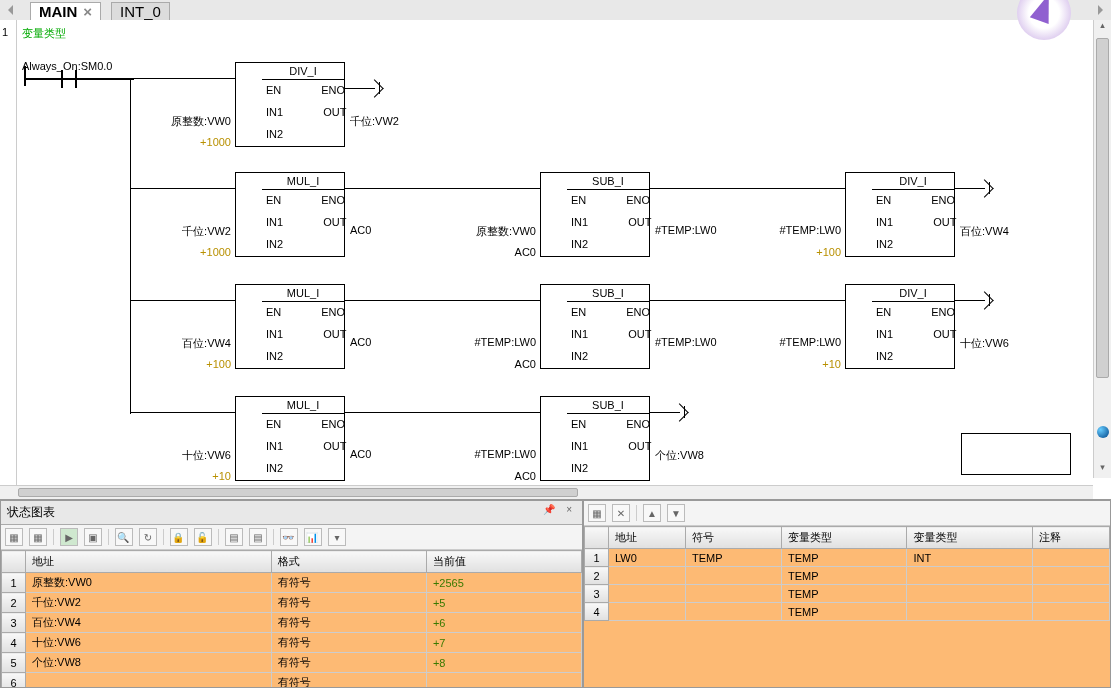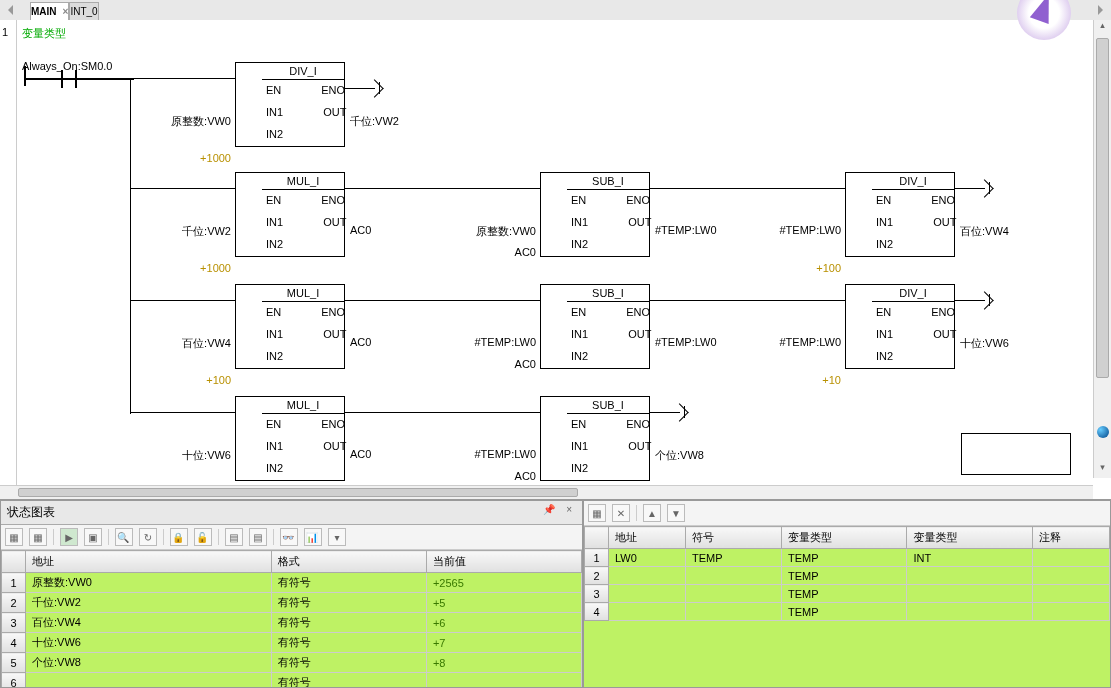"MAIN ×" .tab { font-size: 10px -> 15px; margin-right: 0 -> 10px; padding: 2px 0 -> 2px 8px }
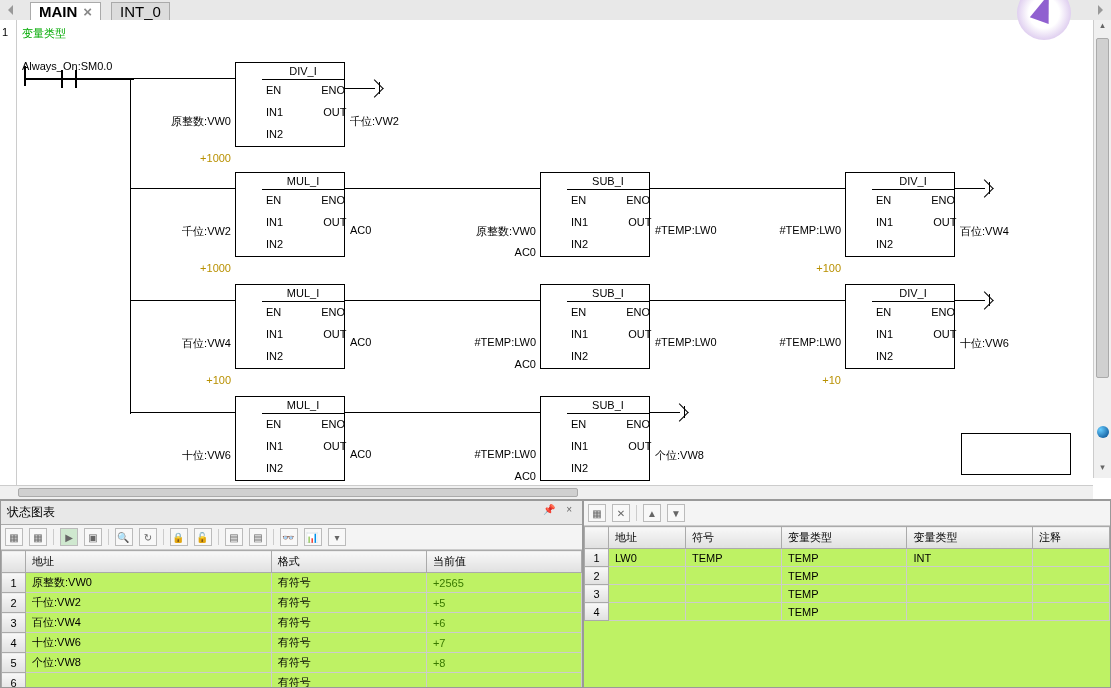"+1000" .val-yellow { margin-top: 16px -> none }
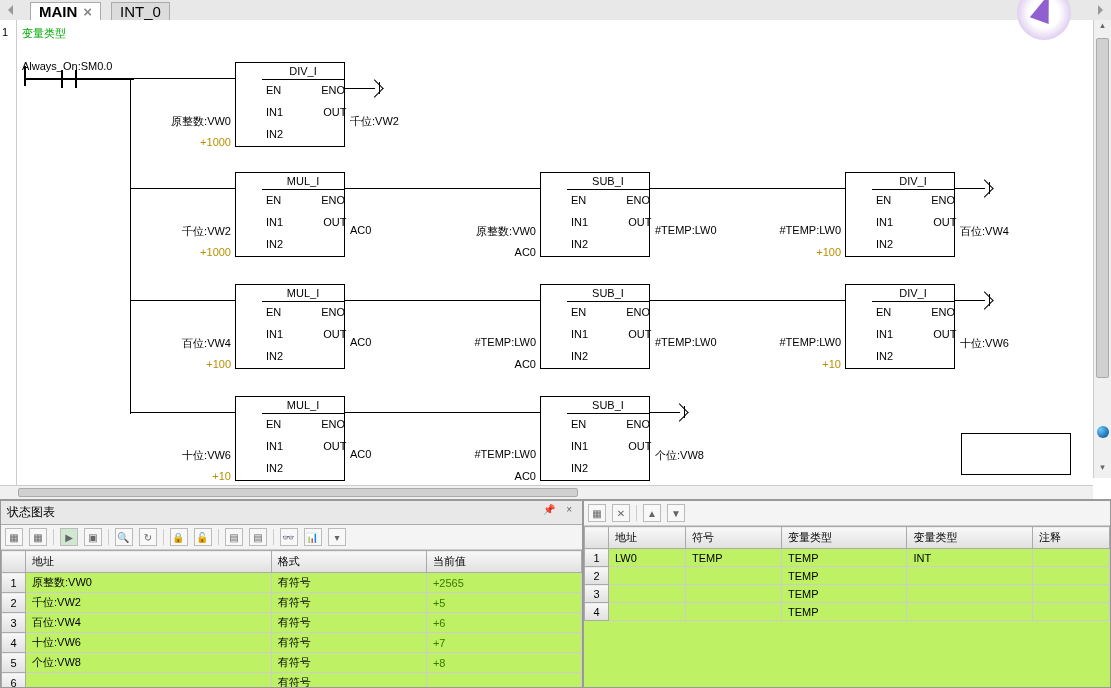"状态图表" .panel { background: #bef264 -> #fdba74 }
